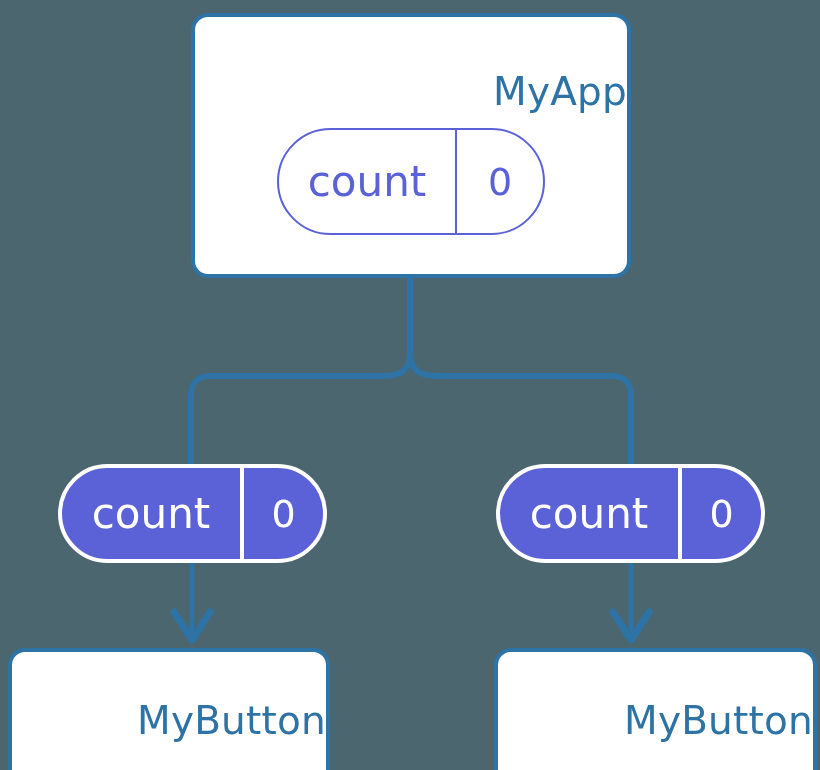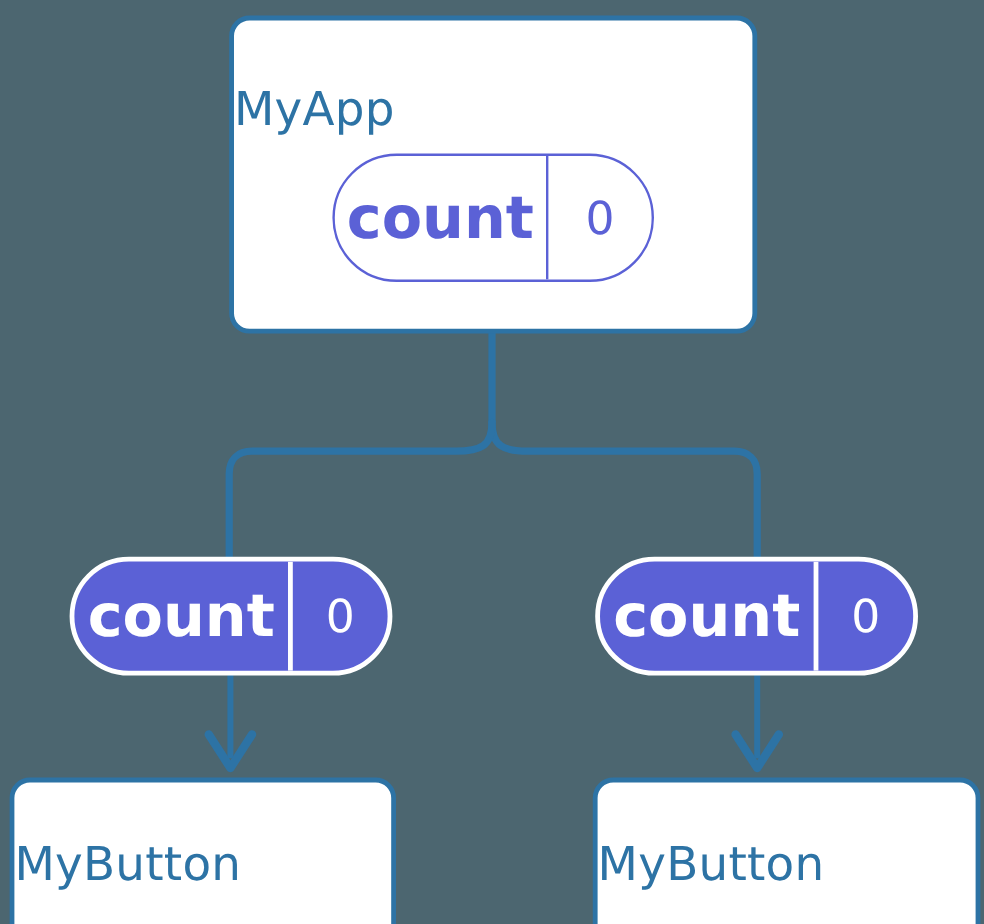"MyApp" .comp-box { align-items: flex-start -> flex-end }
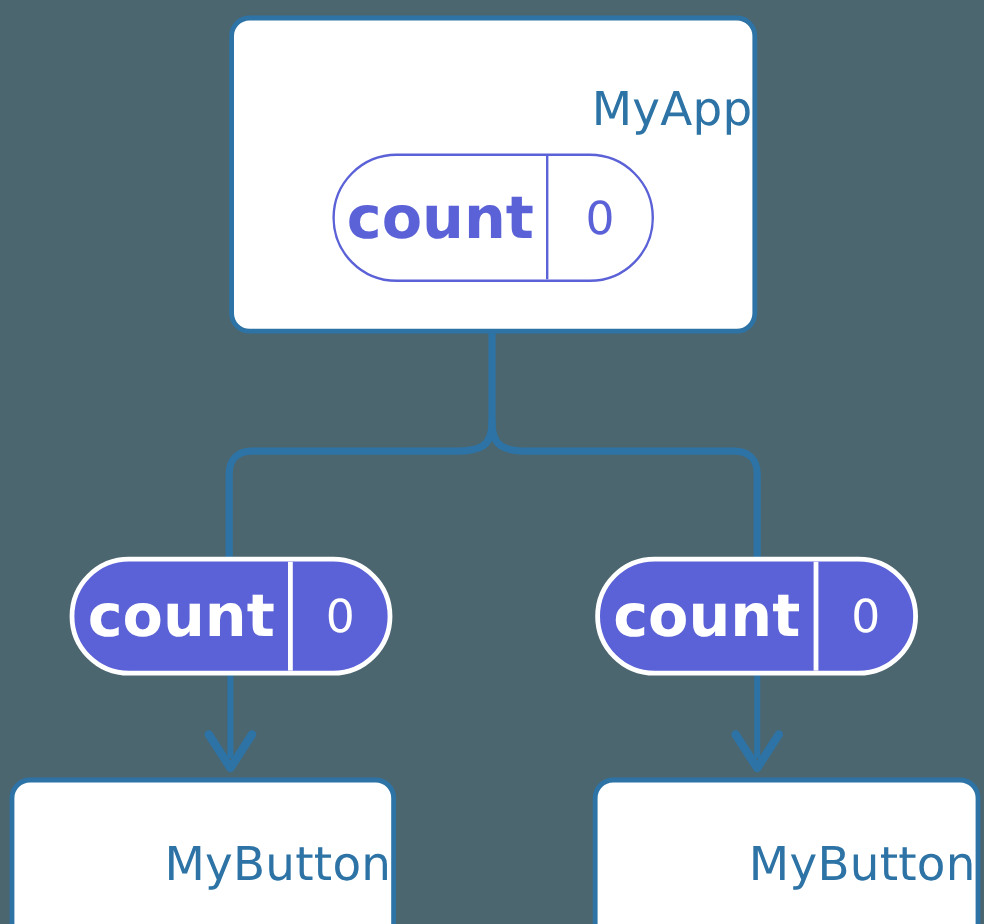"count" .pill .pill-key { font-size: 49px -> 42px; font-weight: bold -> none }
